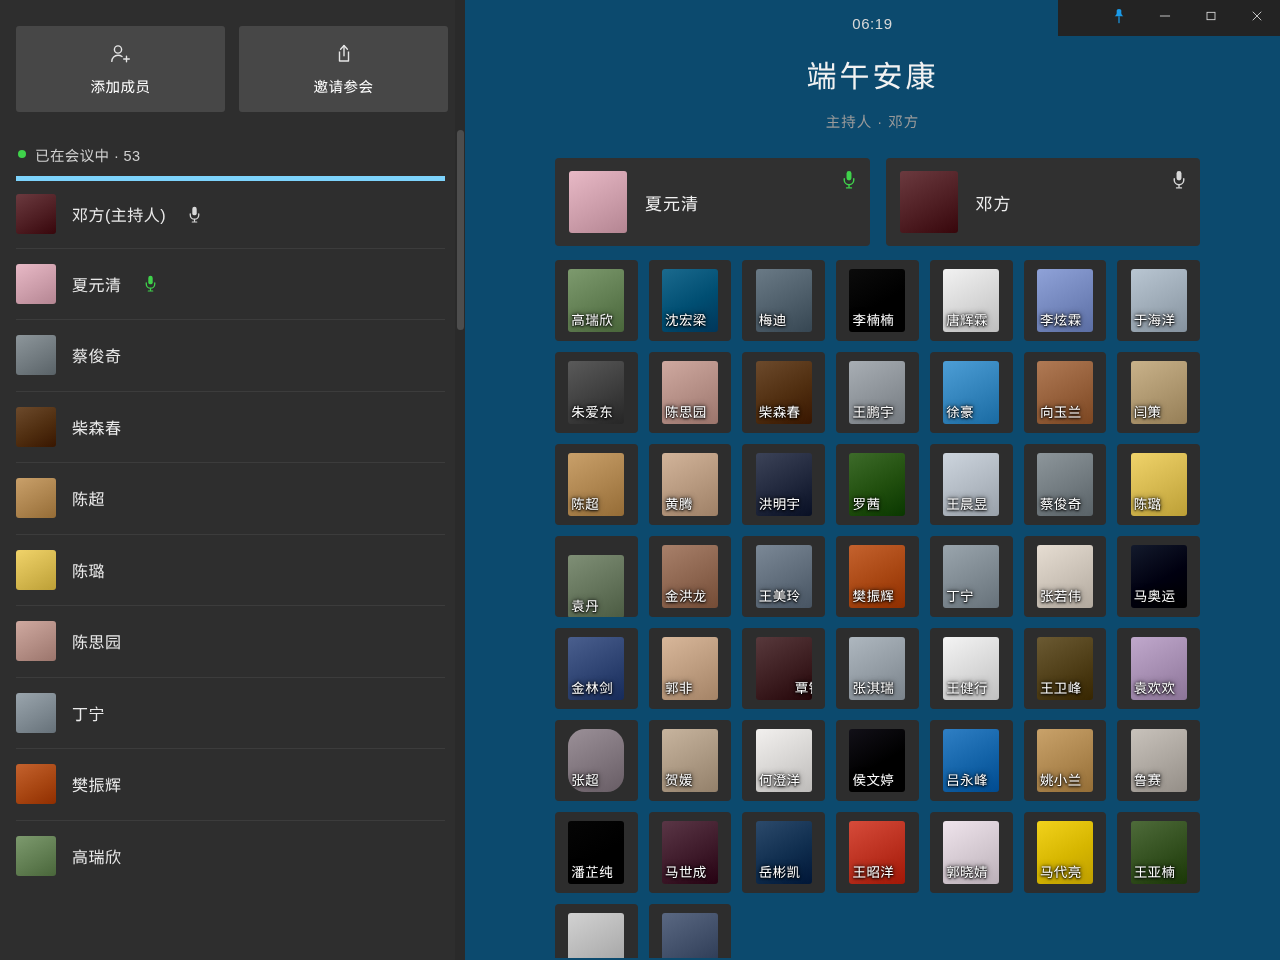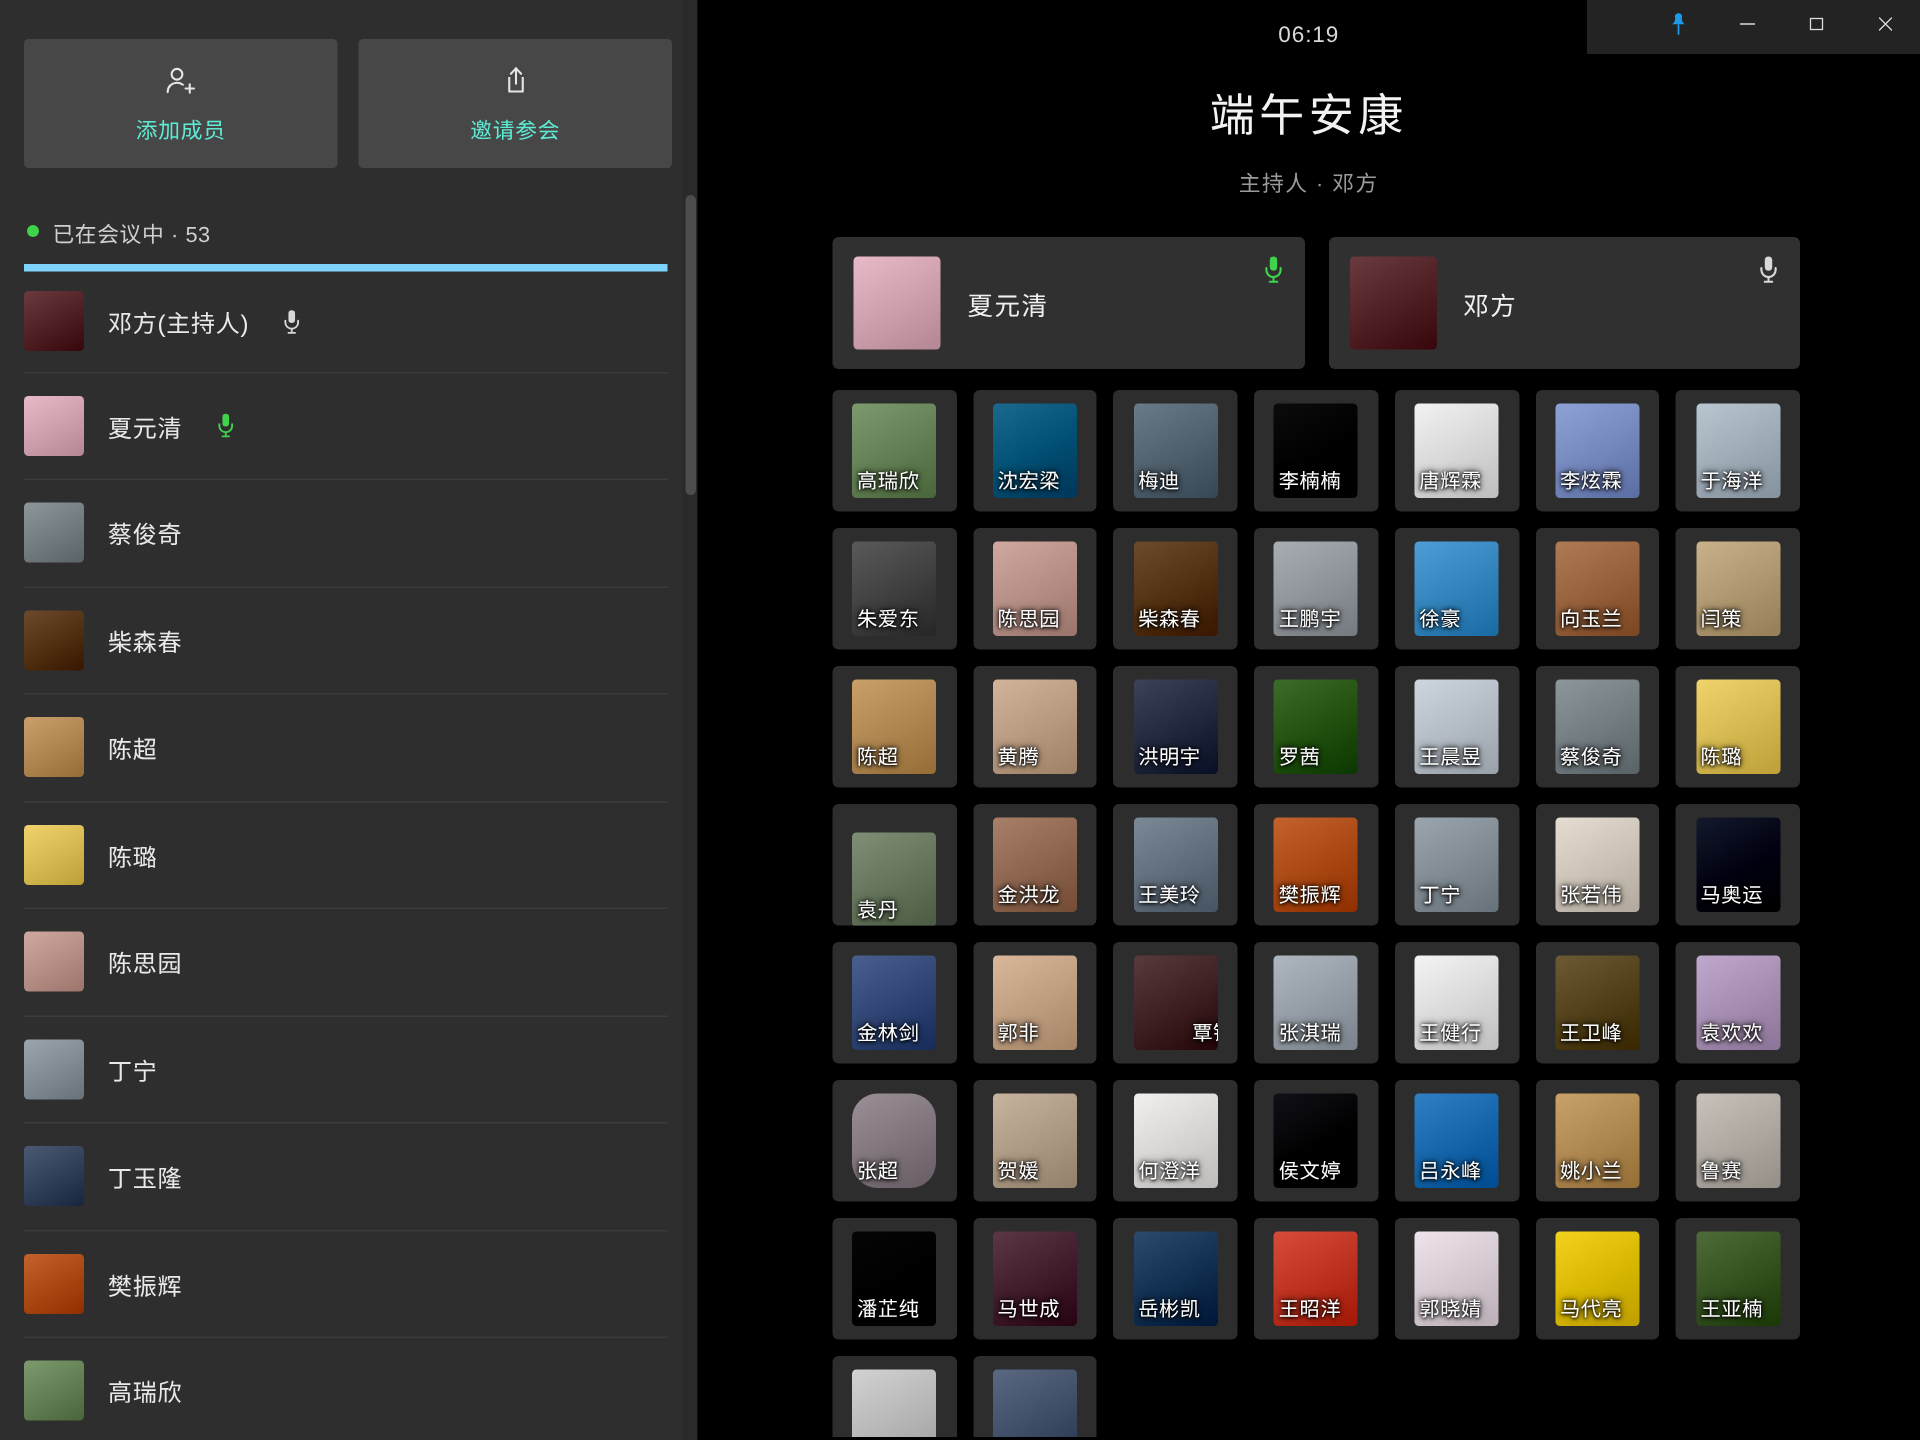"06:19" .main { background: #000000 -> #0c4a6e }
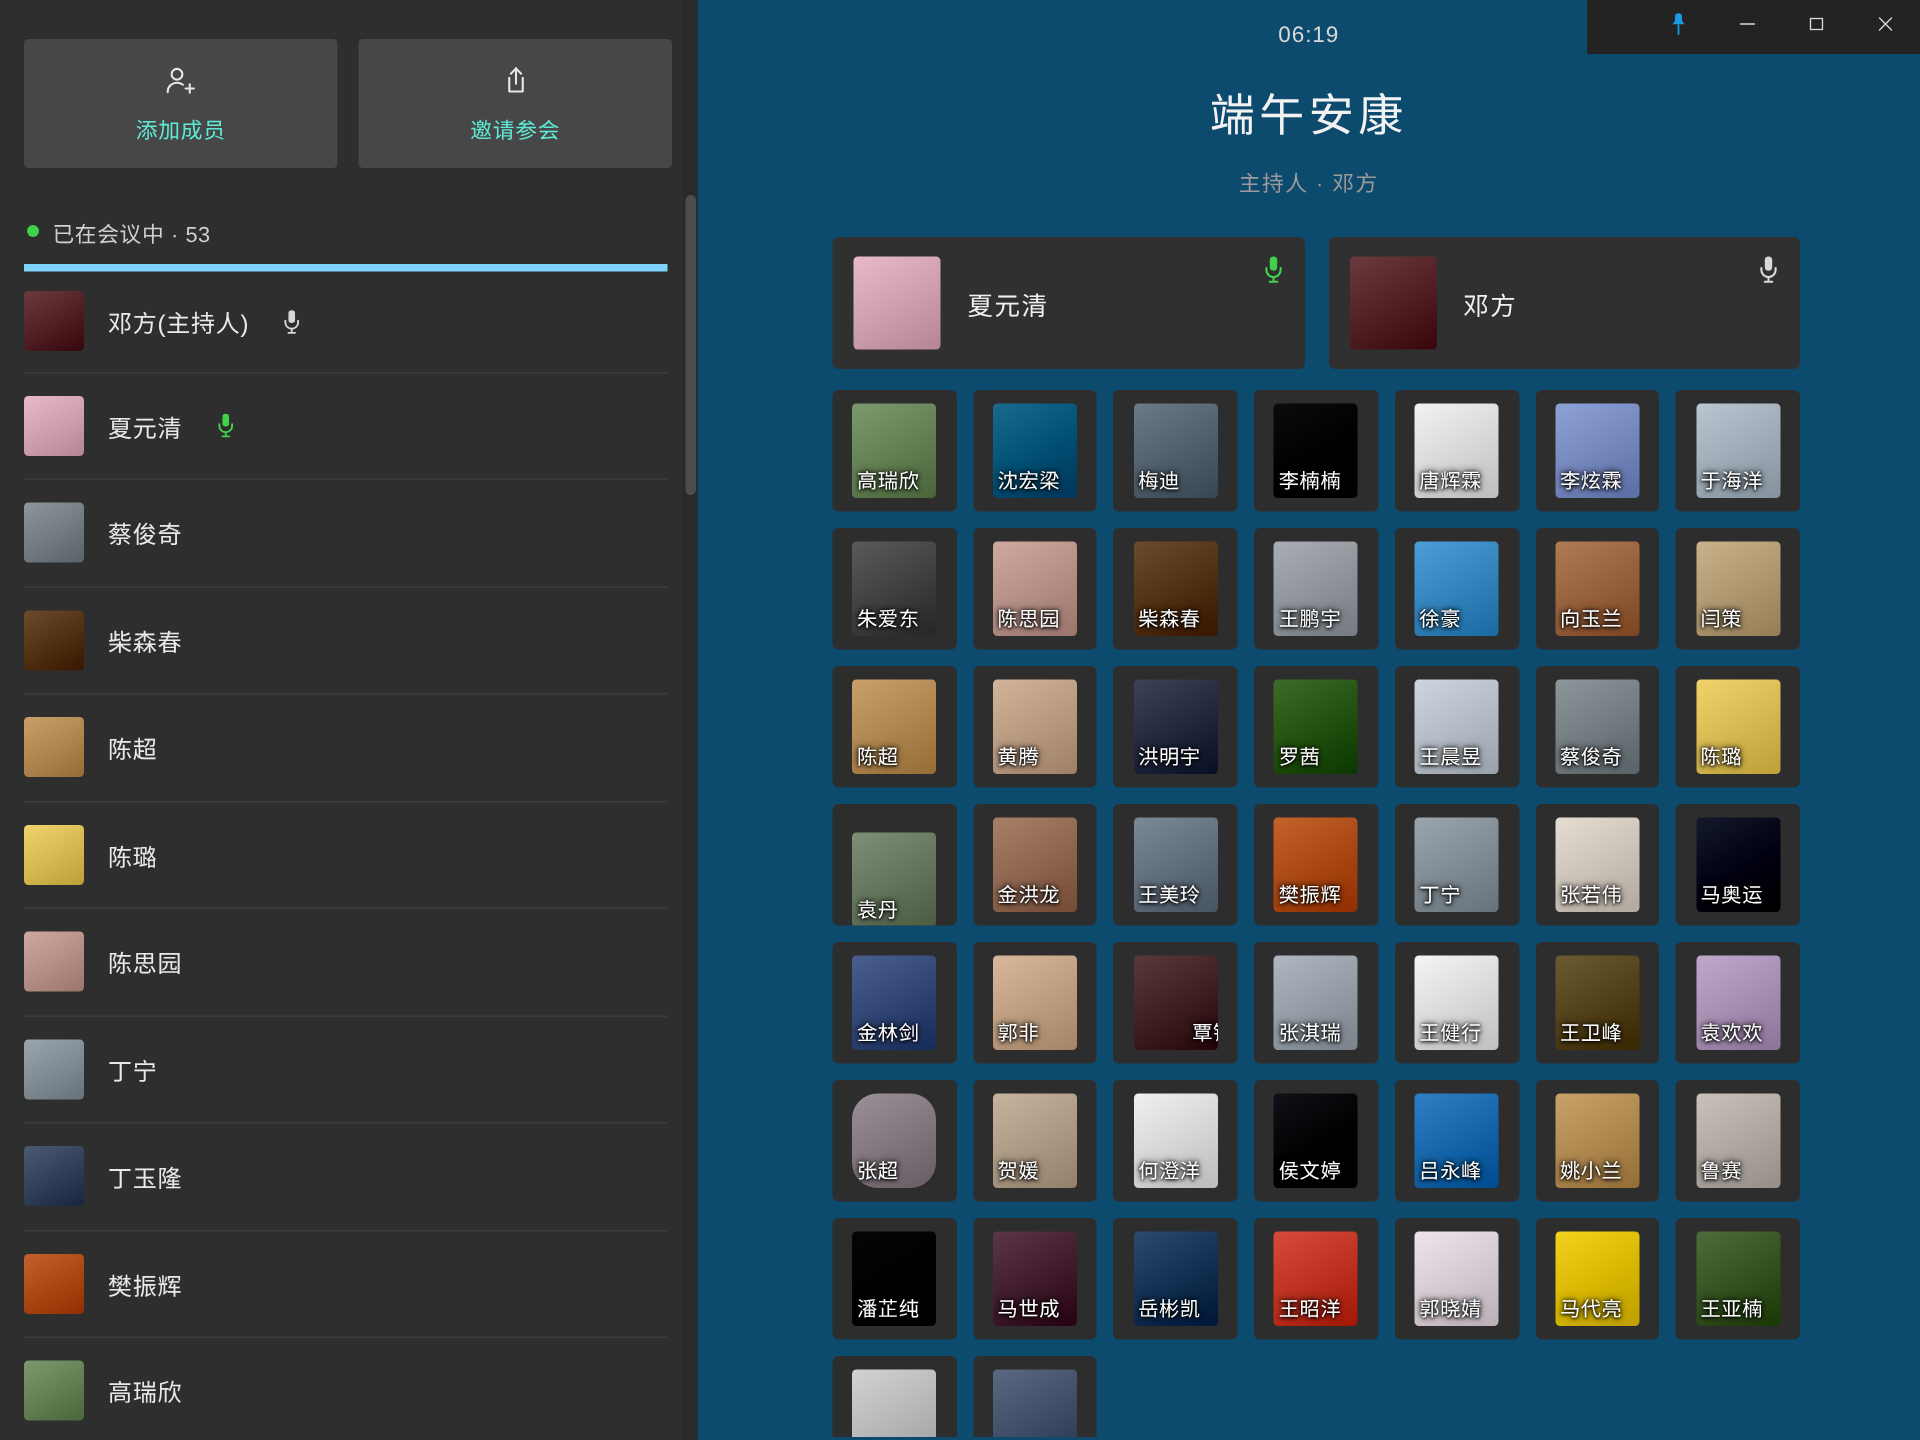"添加成员" .action-btn .lbl { color: #5eead4 -> #ffffff }
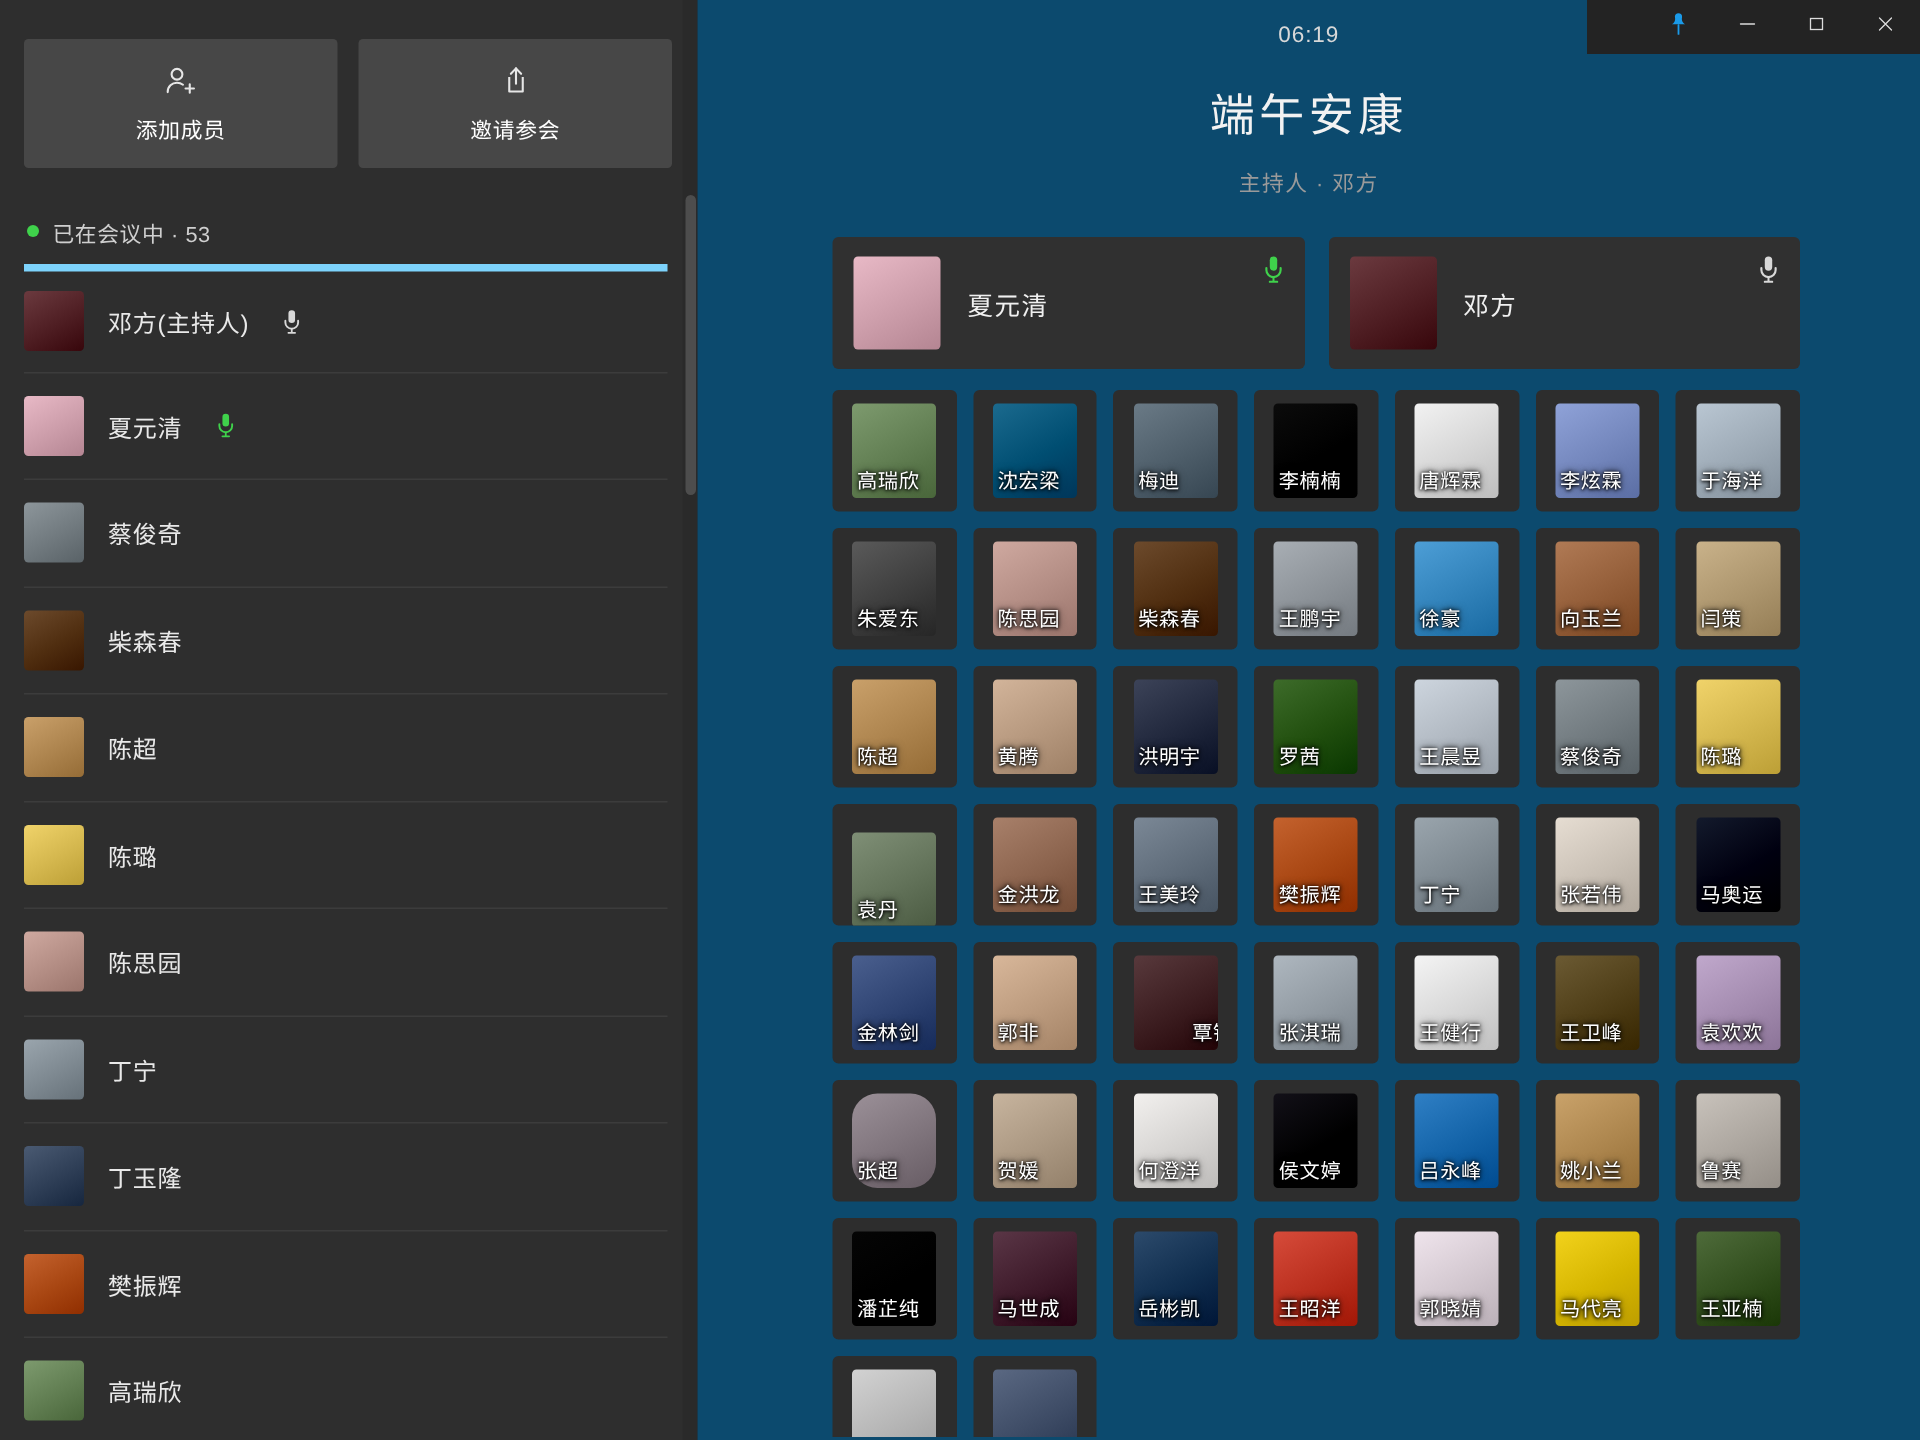"丁玉隆" li.prow { html: <li> <span></span> <span>丁玉隆</span> </li> -> none }
